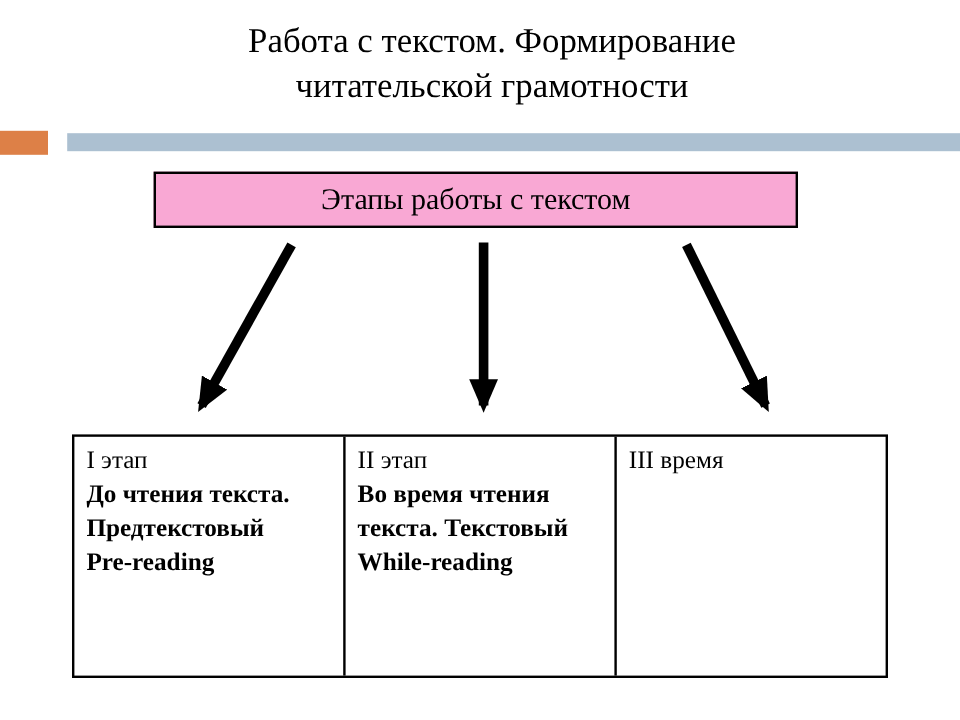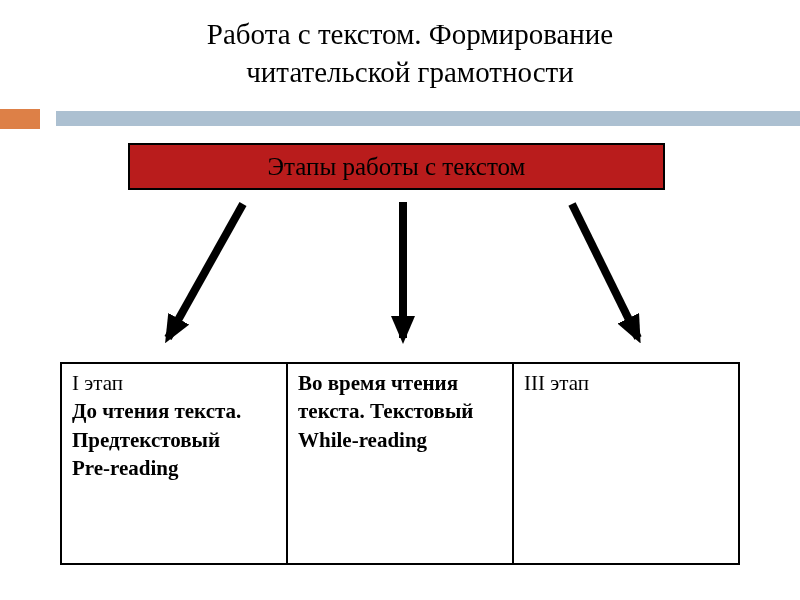"Этапы работы с текстом" .root-box { background: #b91c1c -> #f9a8d4 }
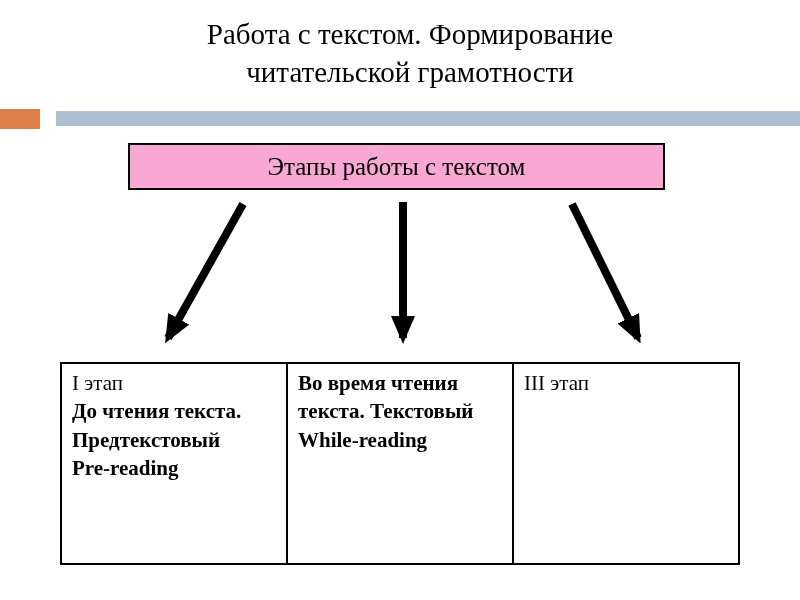"II этап" div.stage-heading { html: none -> <div>II этап</div> }
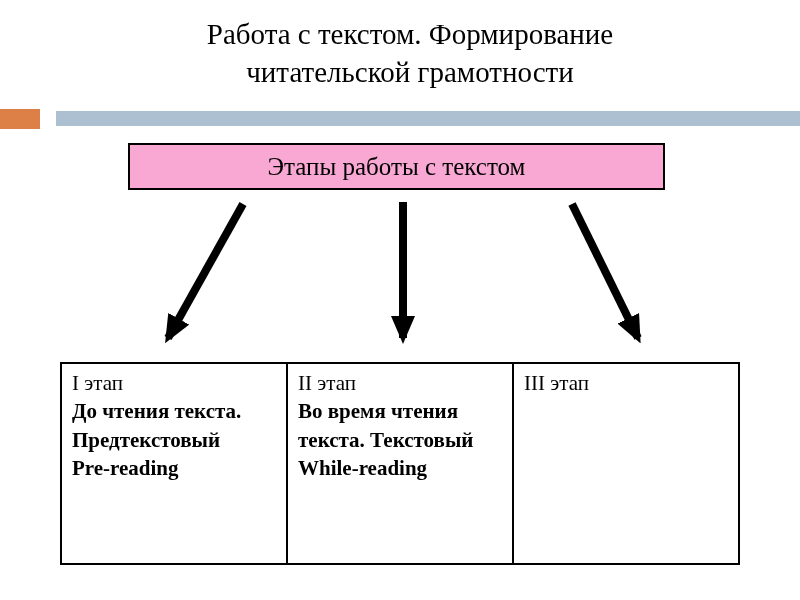"III этап" div.stage-heading { text: этап -> время }
